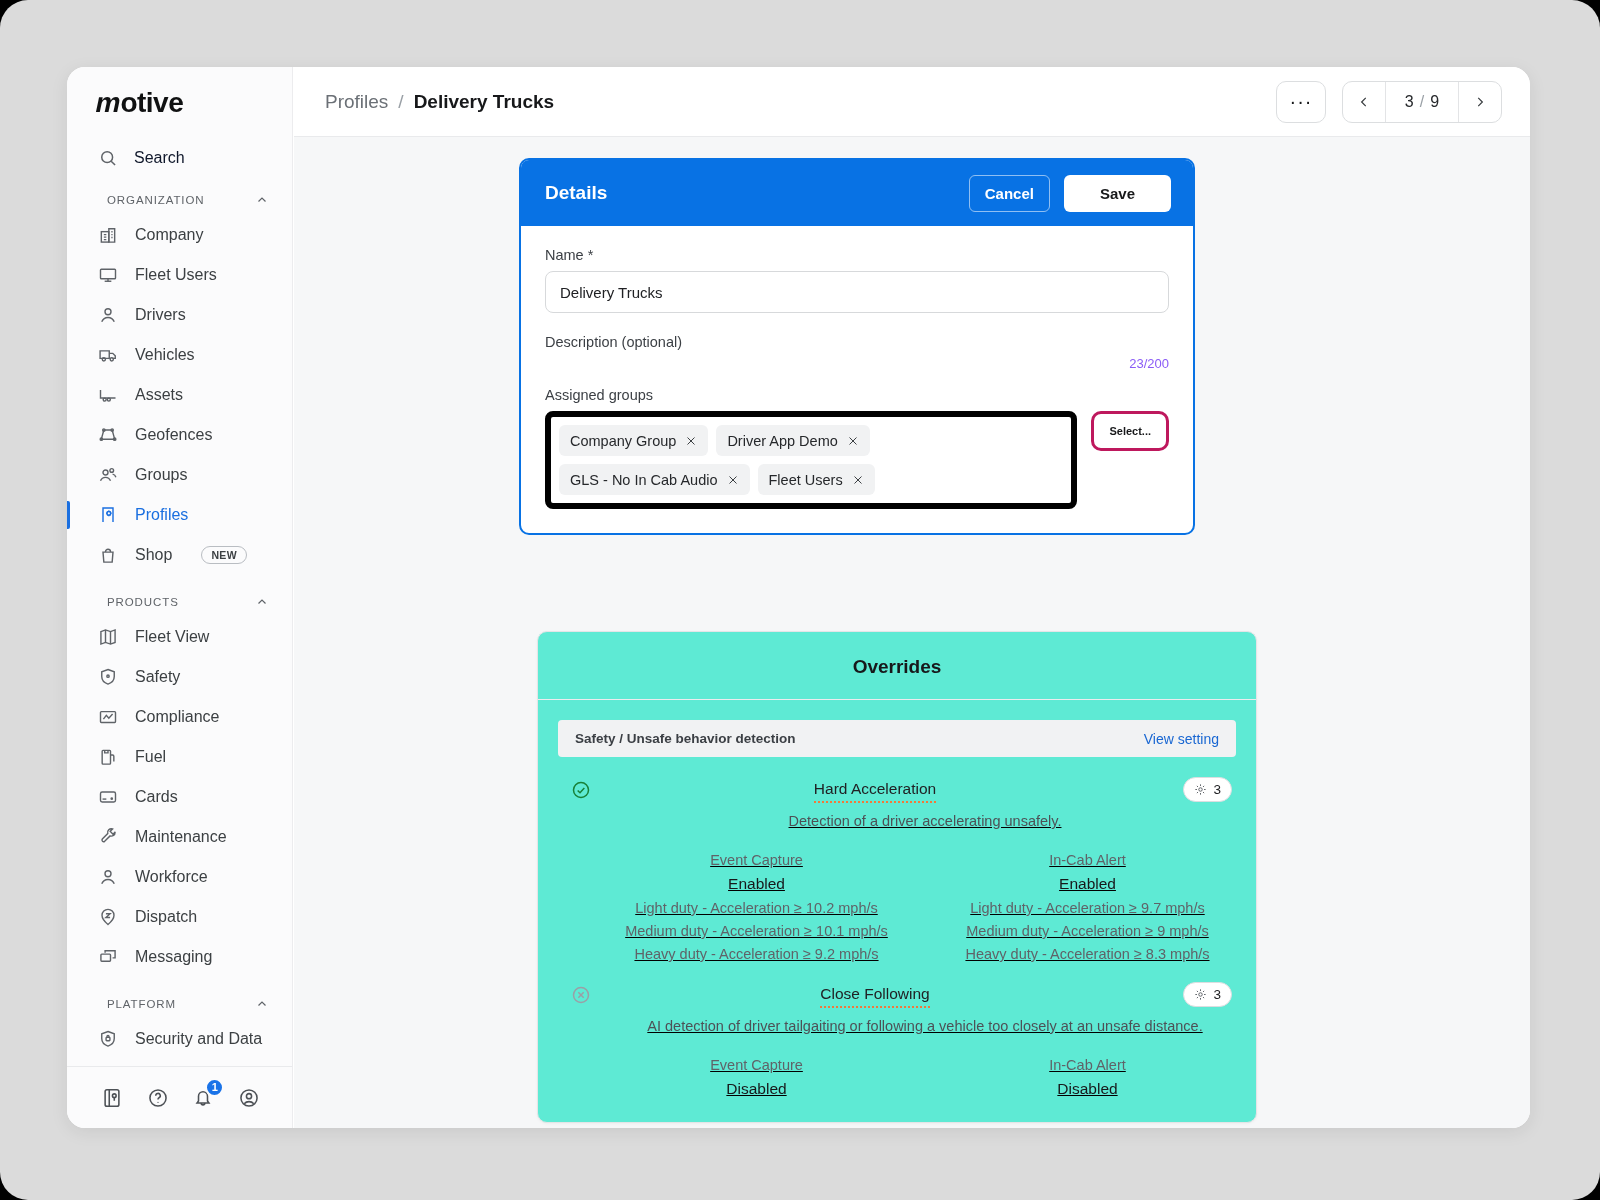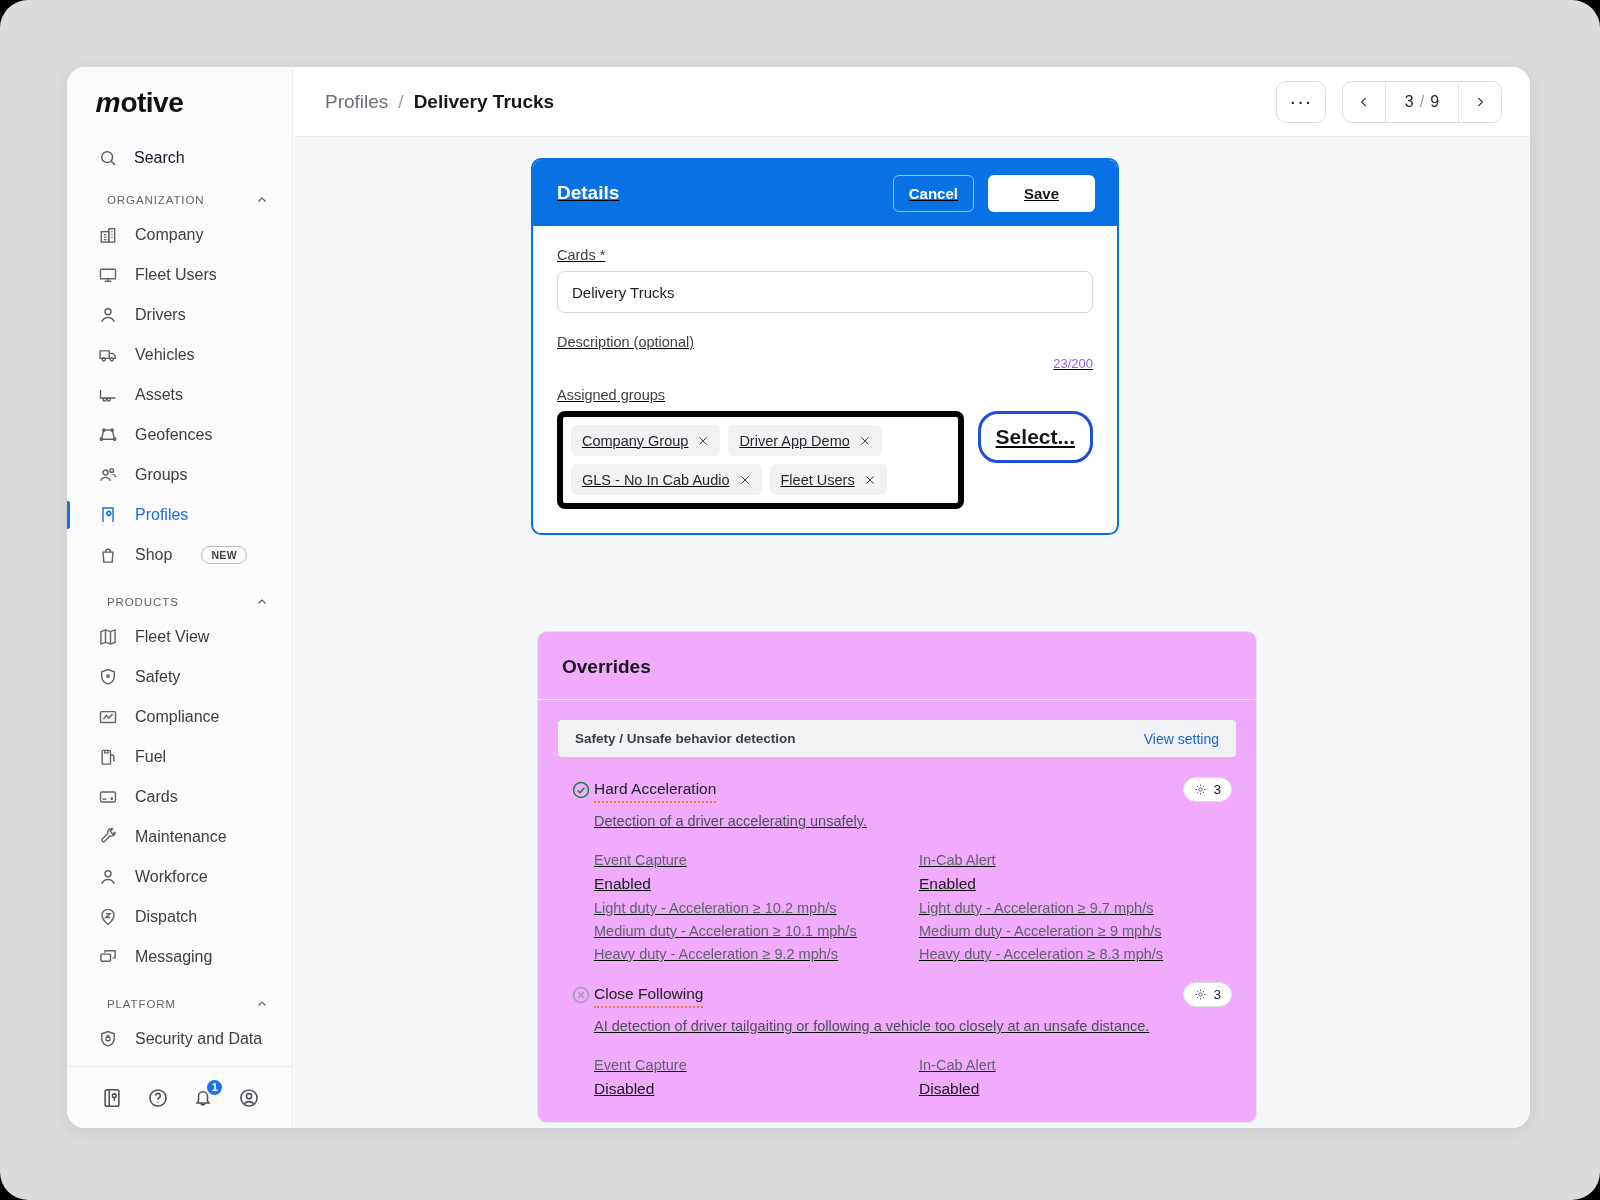"Details" .details-card { left: 237px -> 225px; text-decoration: underline -> none; width: 588px -> 676px }
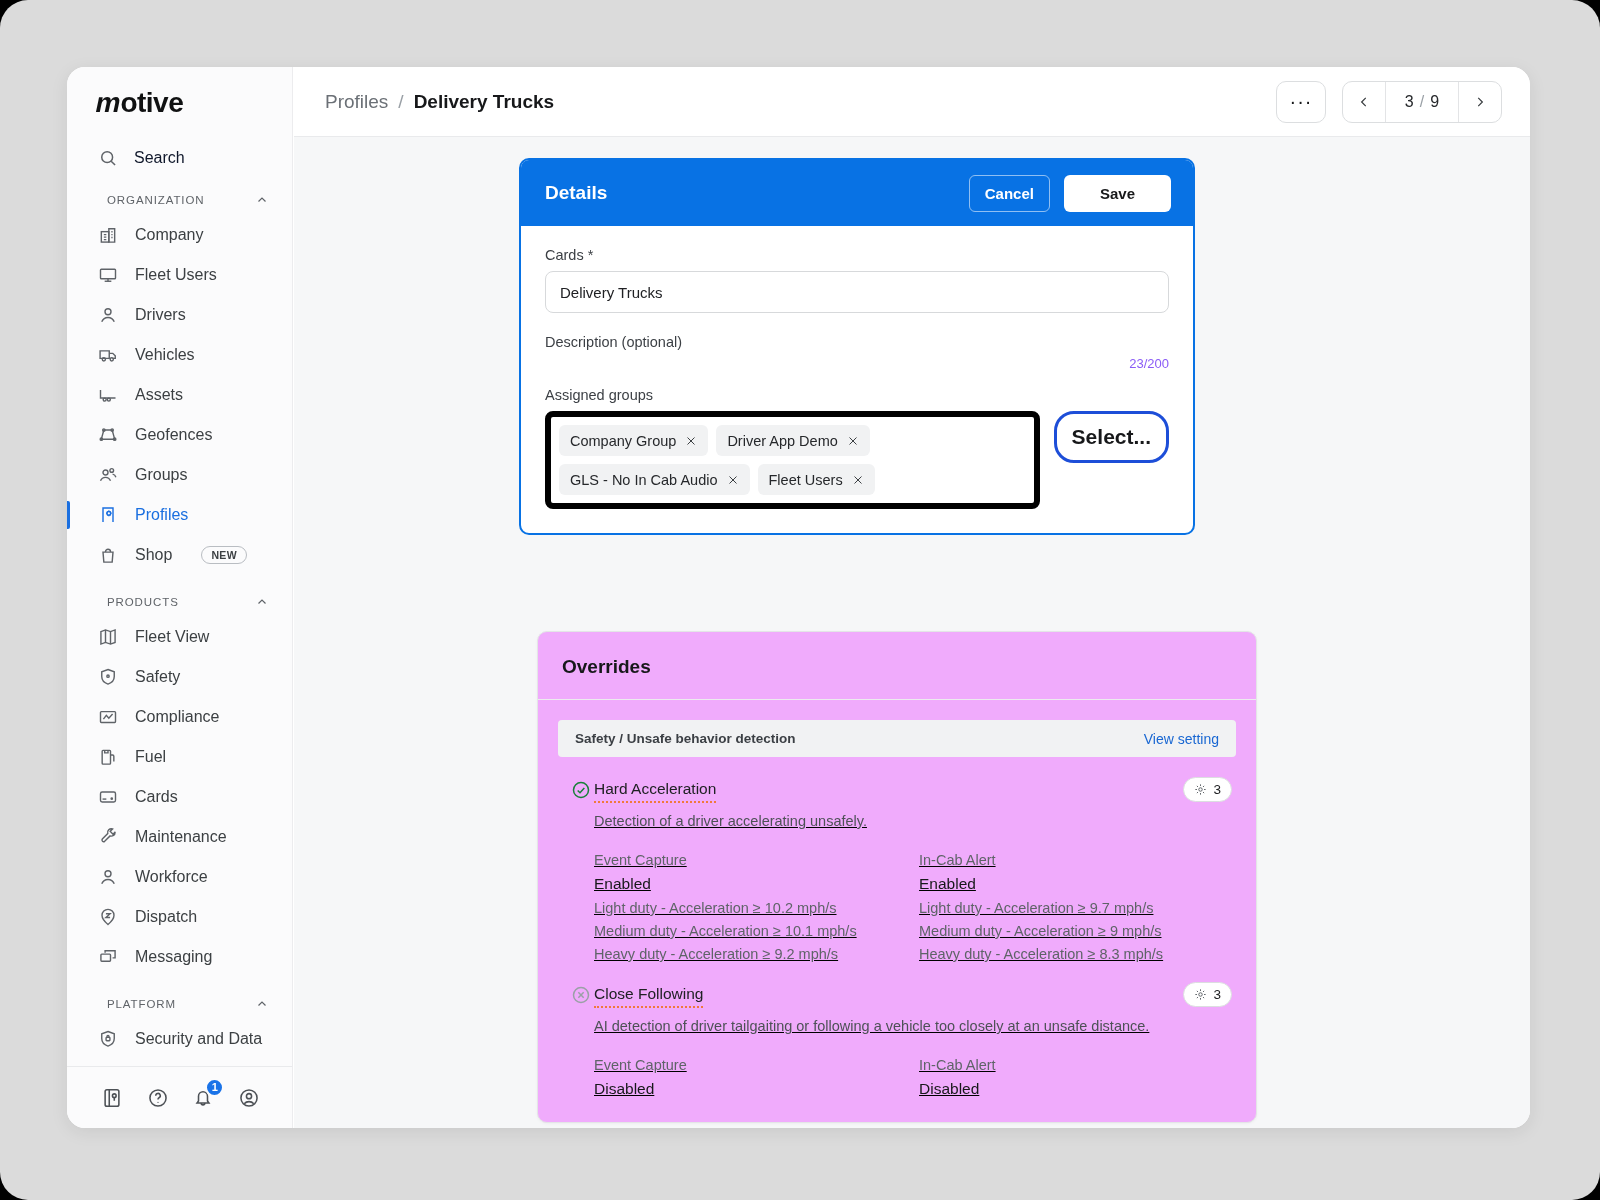"Cards *" div.fld-label { text: Cards -> Name }
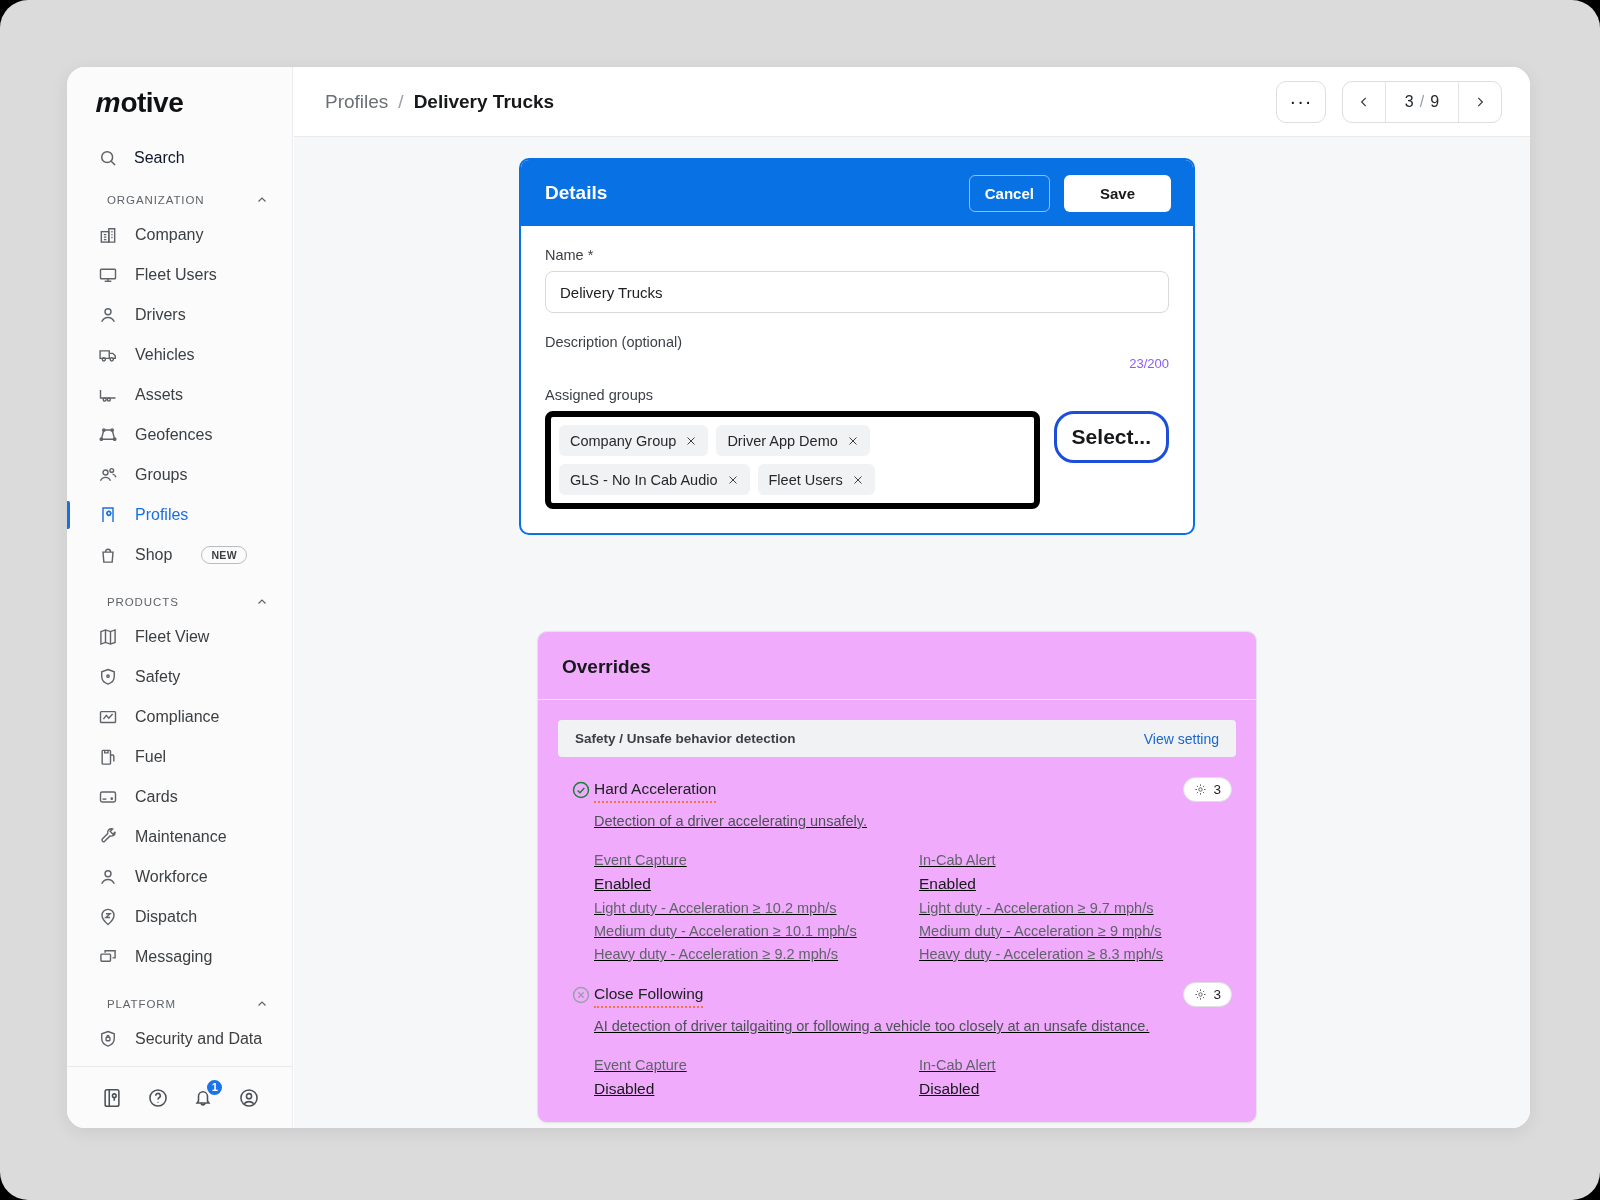"Select..." .btn-select { border: 3px solid #1d4ed8 -> 3px solid #be185d; border-radius: 20px -> 10px; font-size: 21px -> 11px }
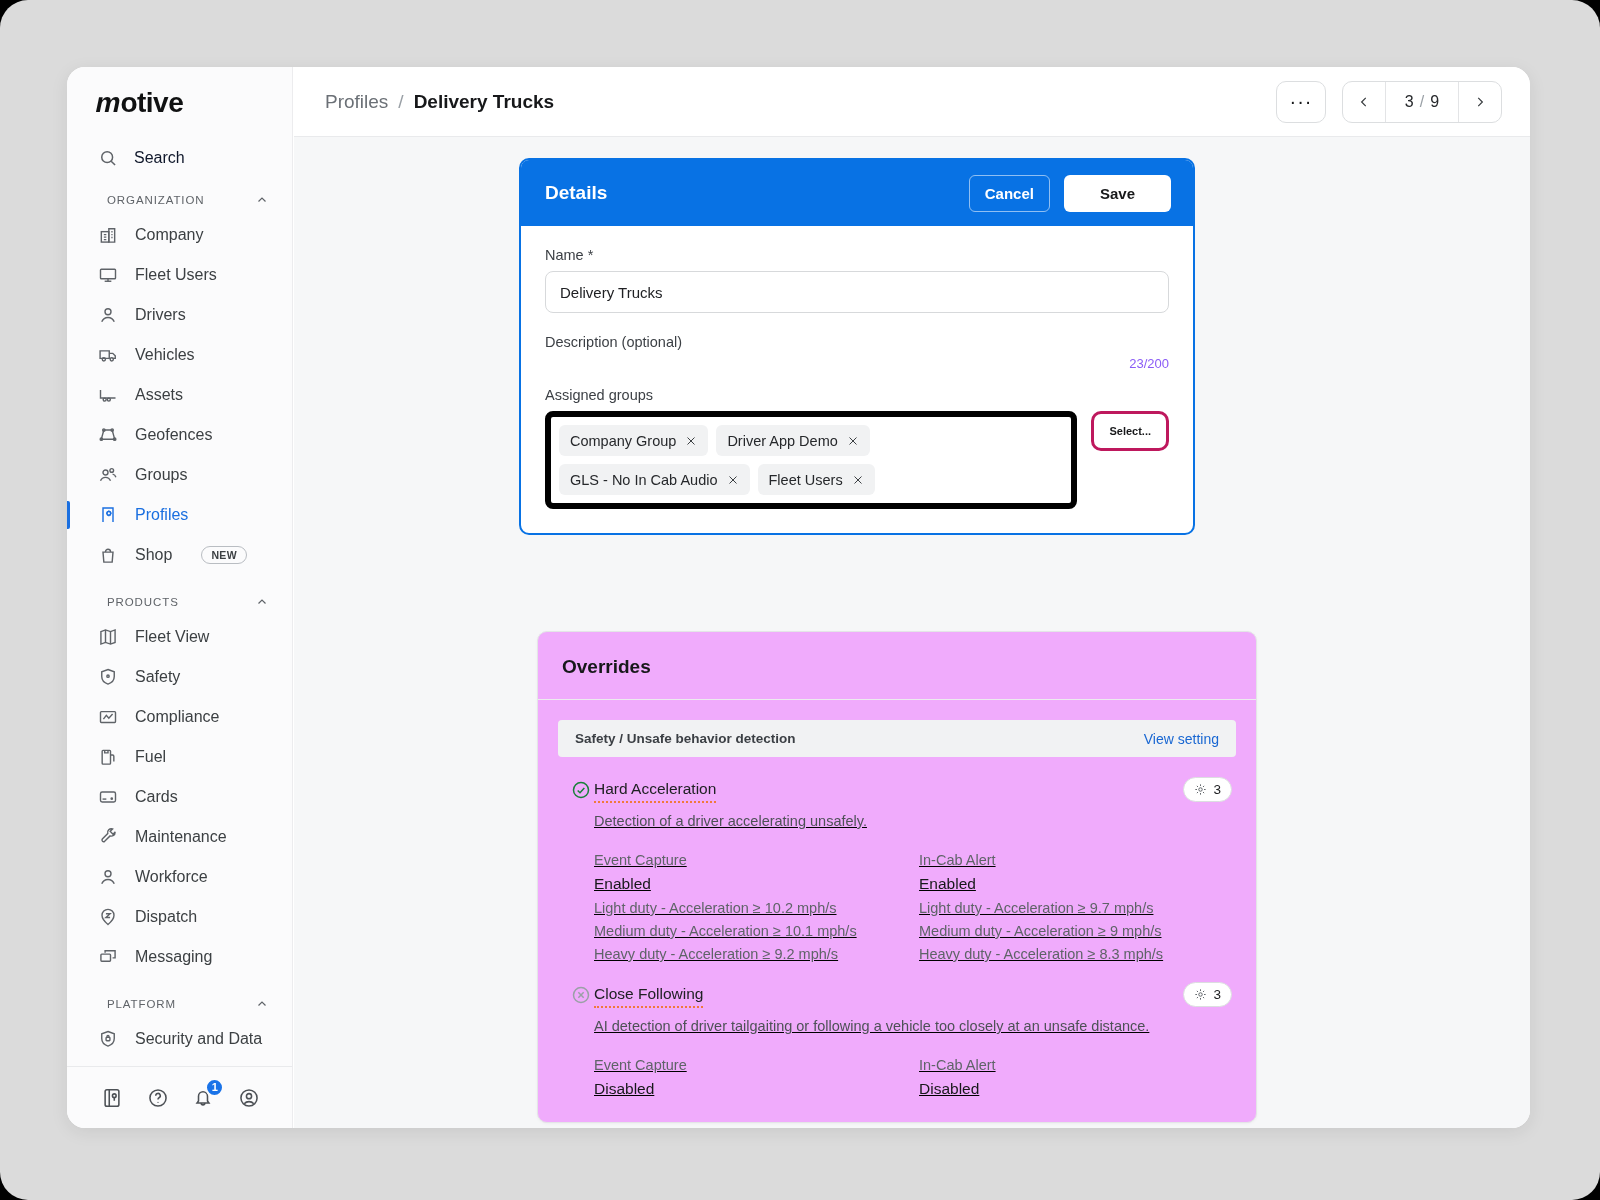"Overrides" .overrides-card { background: #f0abfc -> #5eead4; text-align: none -> center }
